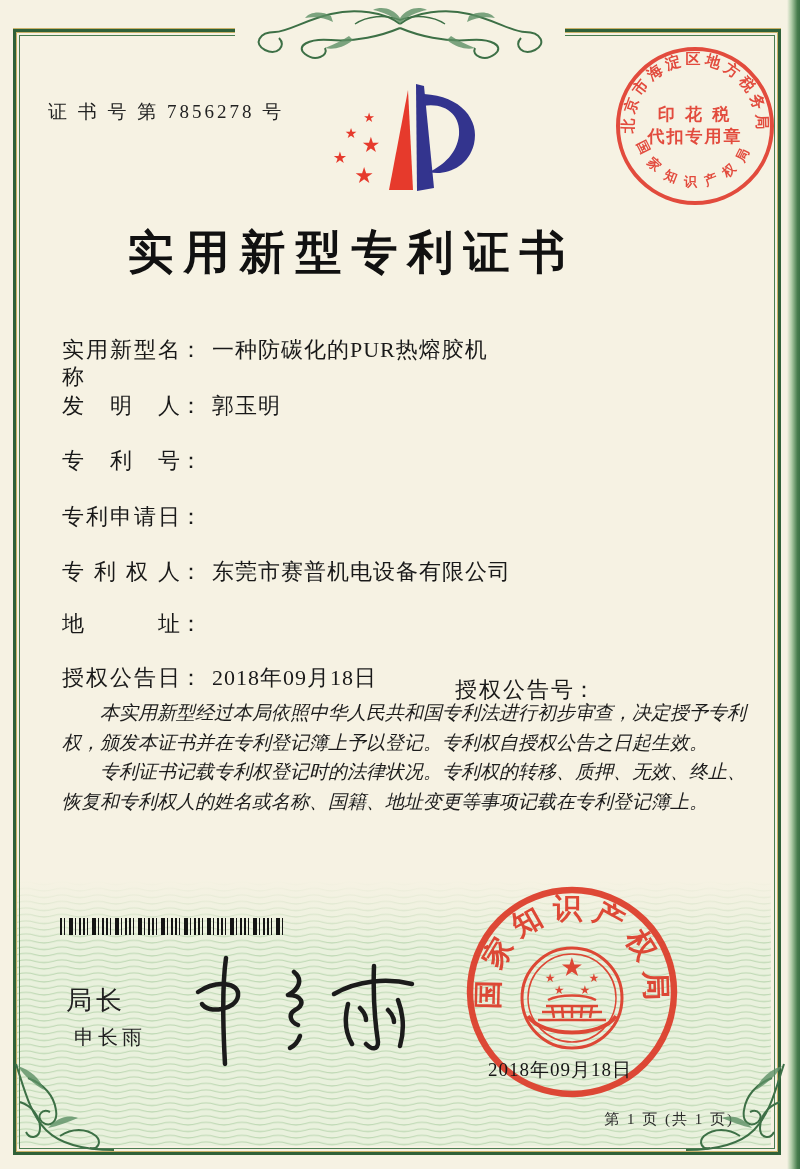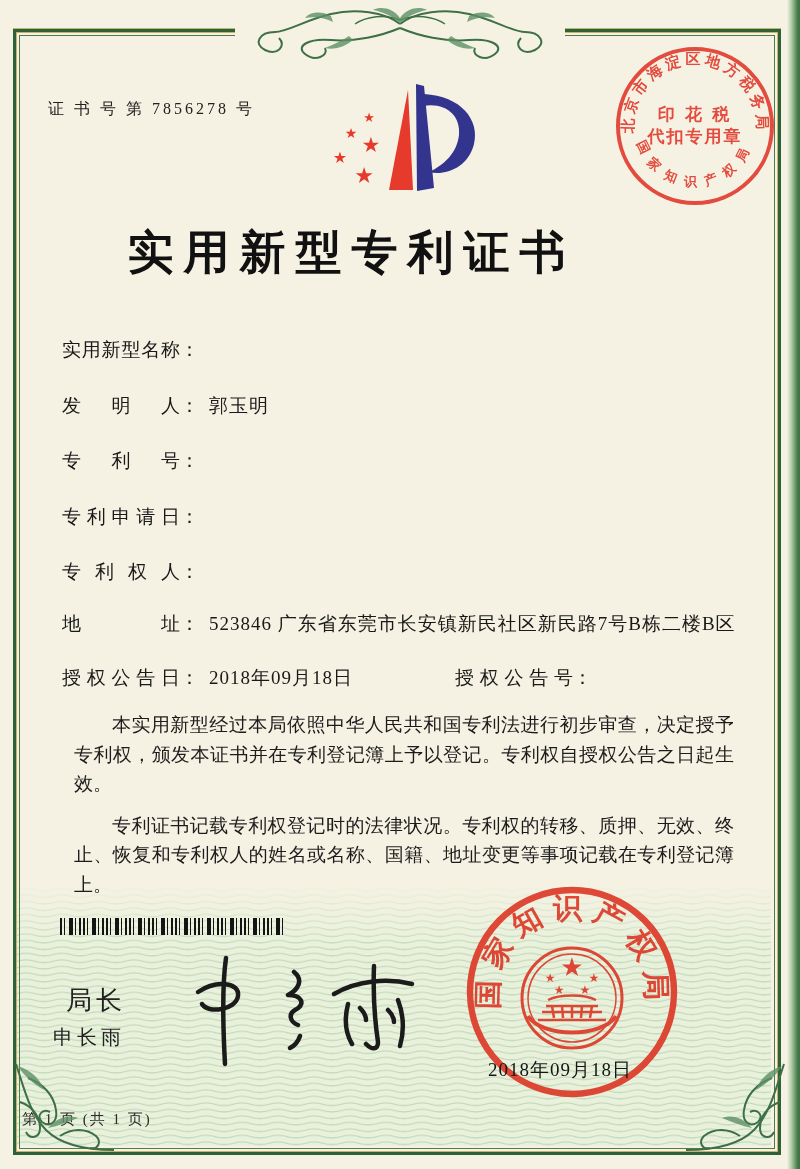"证 书 号 第 7856278" .cert-no { font-size: 16px -> 19px }
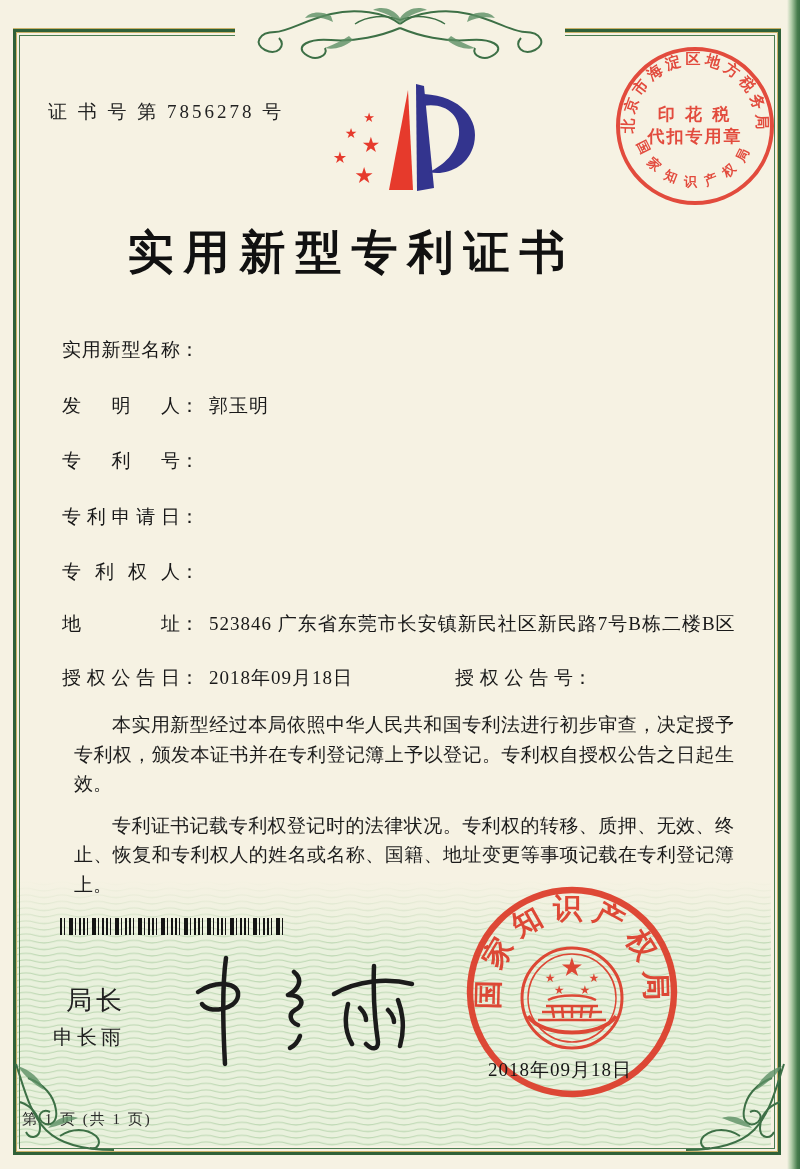"实用新型名称" .frow { font-size: 19px -> 22px }
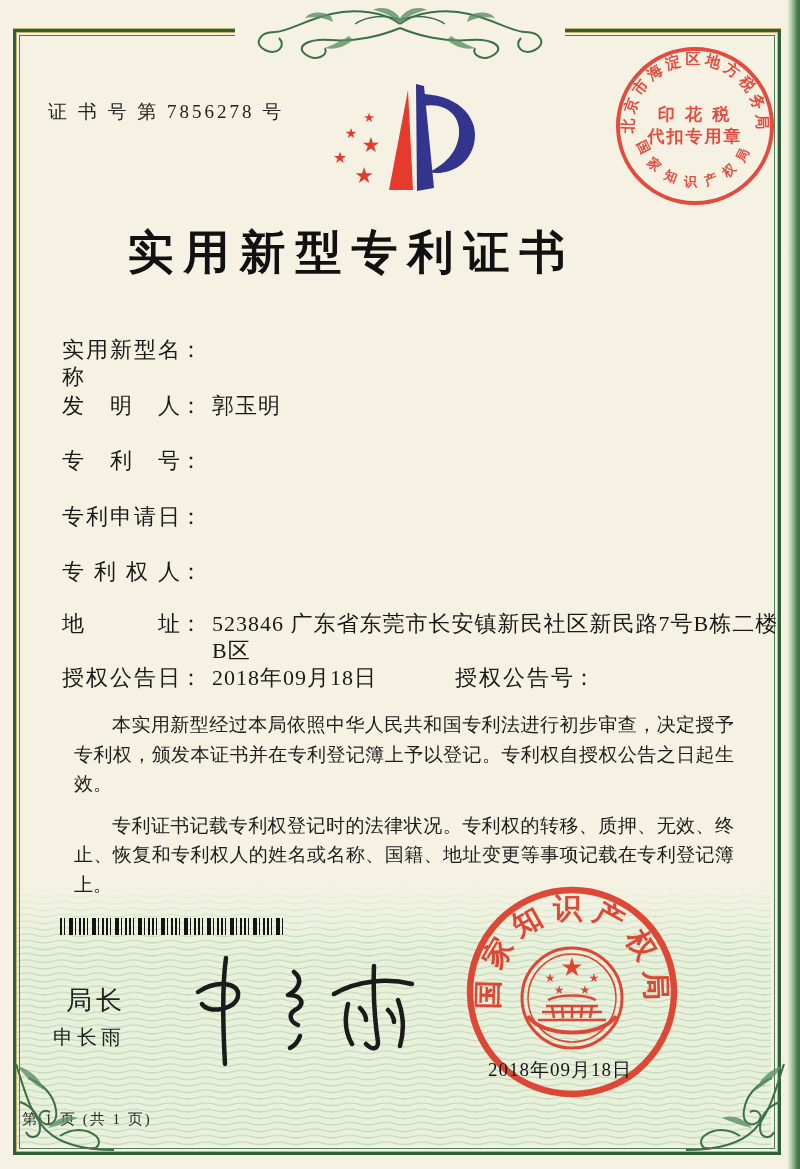"一种防碳化的PUR热熔胶机" span.fvalue { html: none -> <span>一种防碳化的PUR热熔胶机</span> }
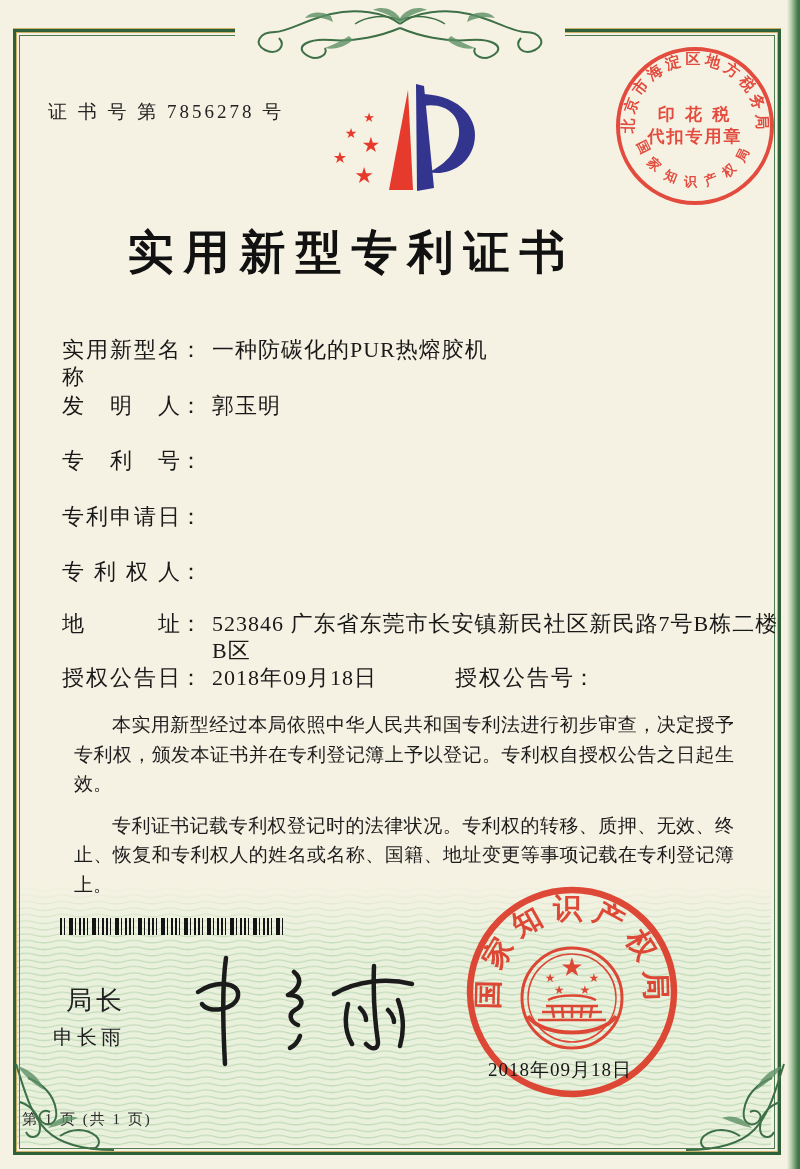"东莞市赛普机电设备有限公司" span.fvalue { html: none -> <span>东莞市赛普机电设备有限公司</span> }
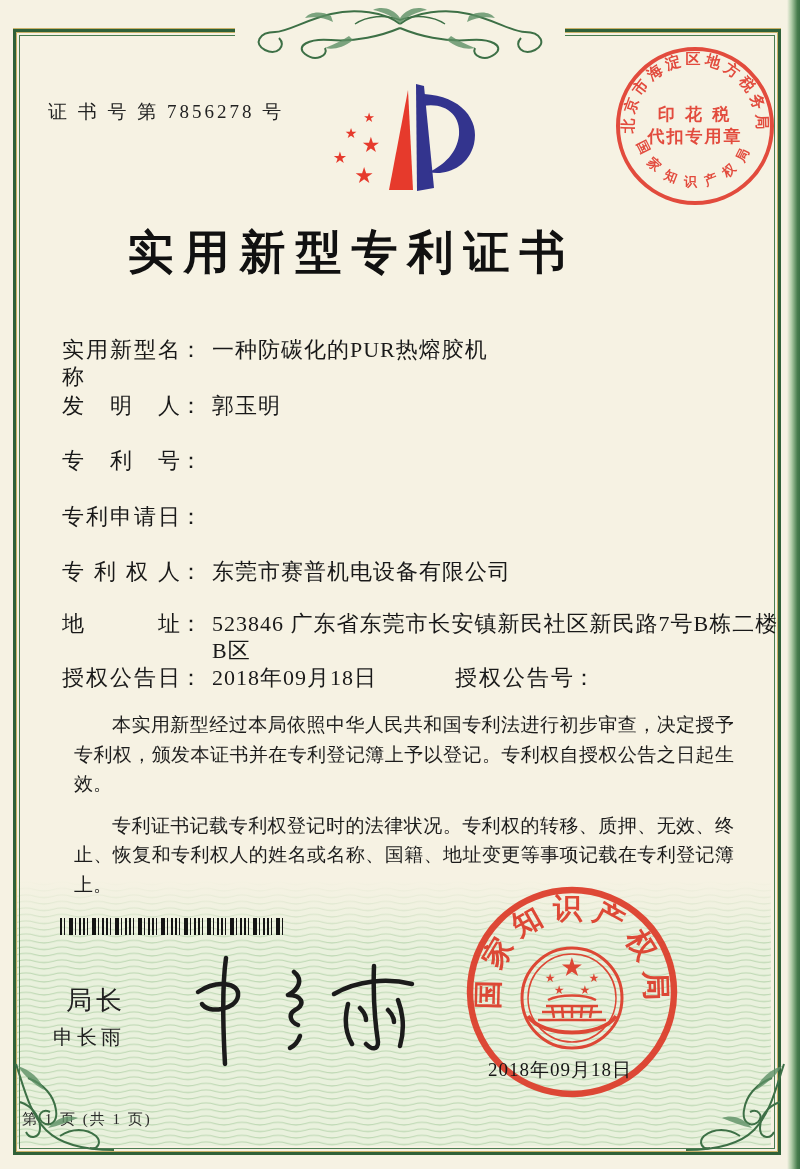"523846 广东省东莞市长安镇新民社区新民路7号B栋二楼B区" span.fvalue { html: <span>523846 广东省东莞市长安镇新民社区新民路7号B栋二楼B区</span> -> none }
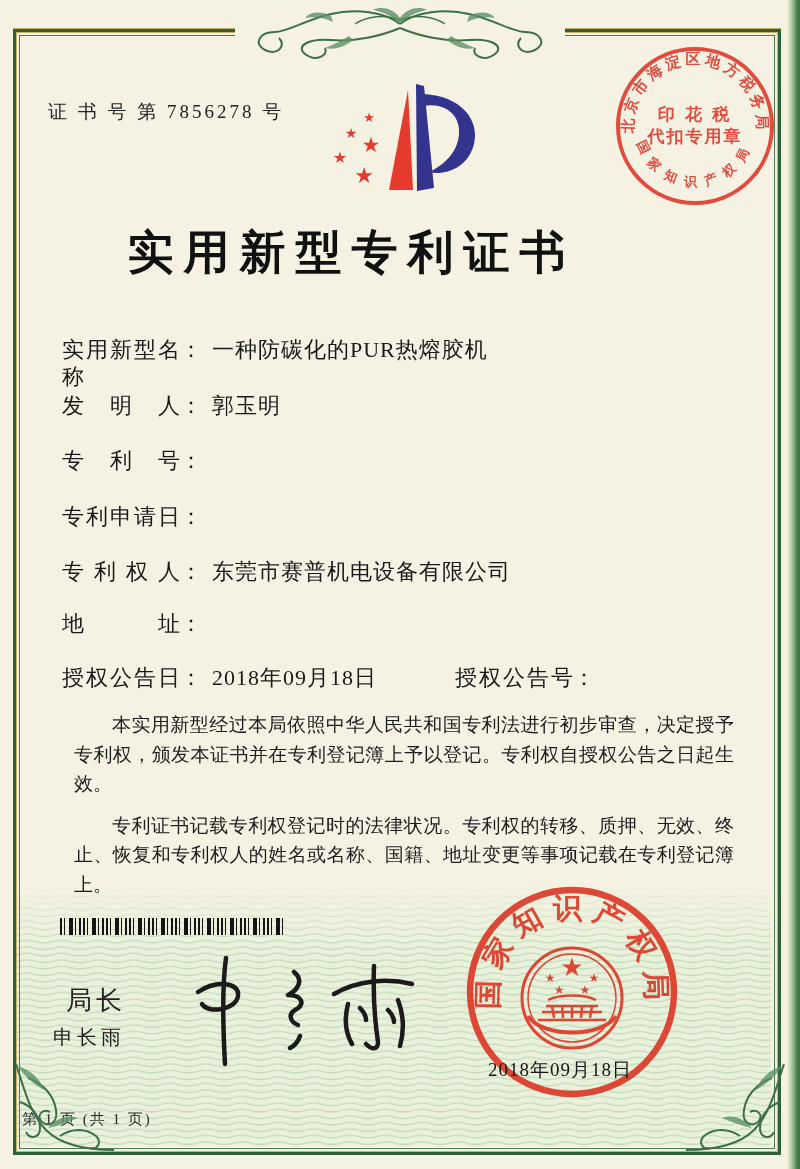"授权公告号" .grant-right { top: 0 -> 12px }
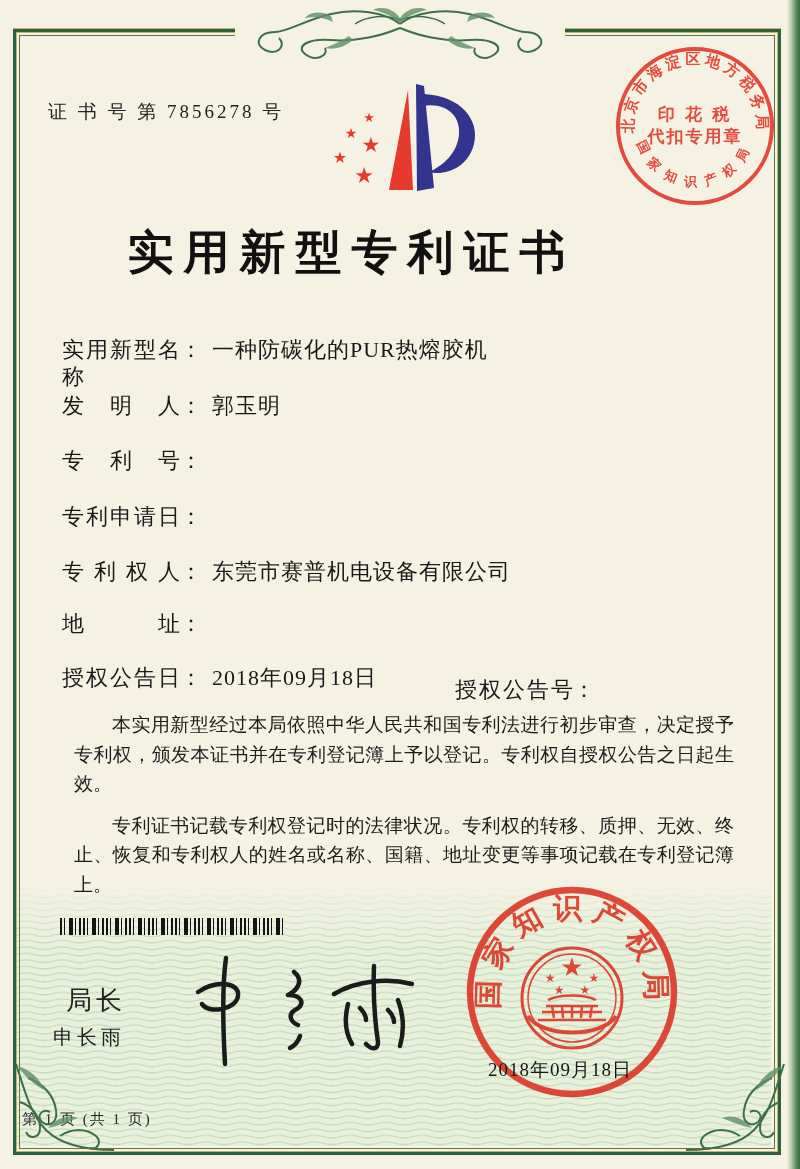"本实用新型经过本局依照中华人民共和国专利法进行初步审查，决定授予专利权，颁发本证" .body-text p { font-style: none -> italic; margin: 12px -> 0 }
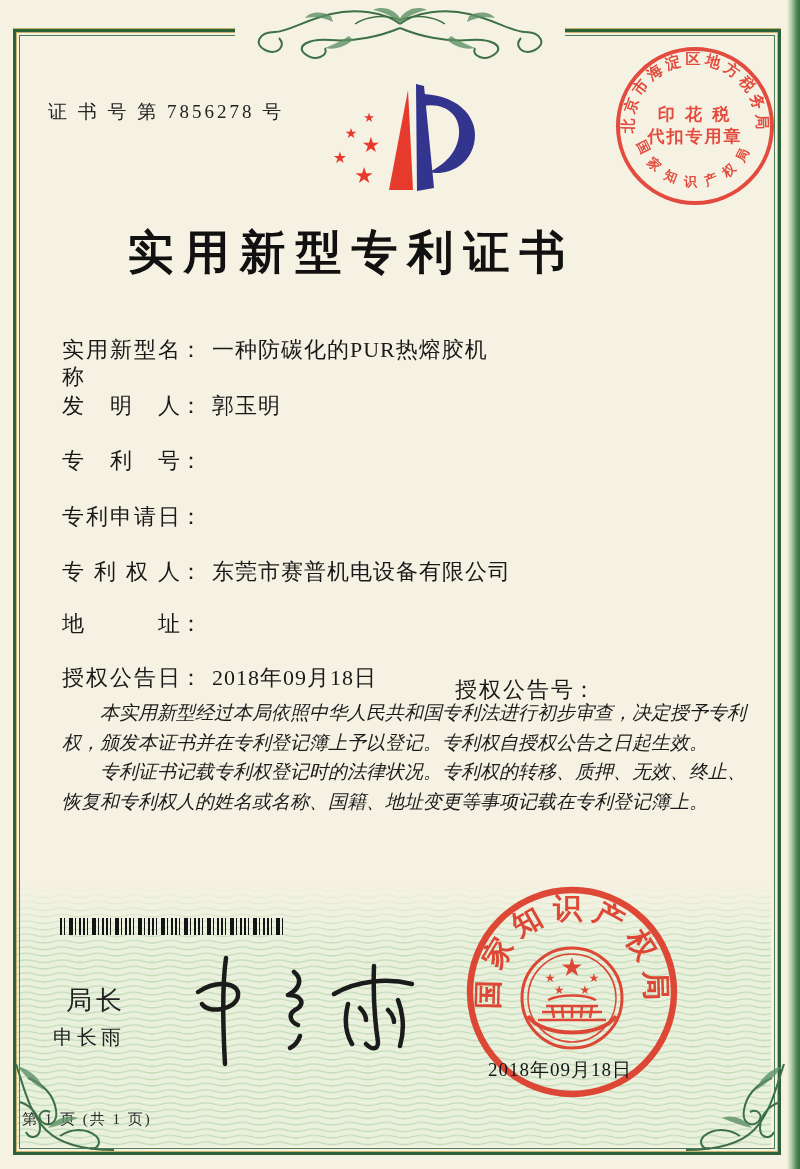"申长雨" .official-name { left: 53px -> 74px }
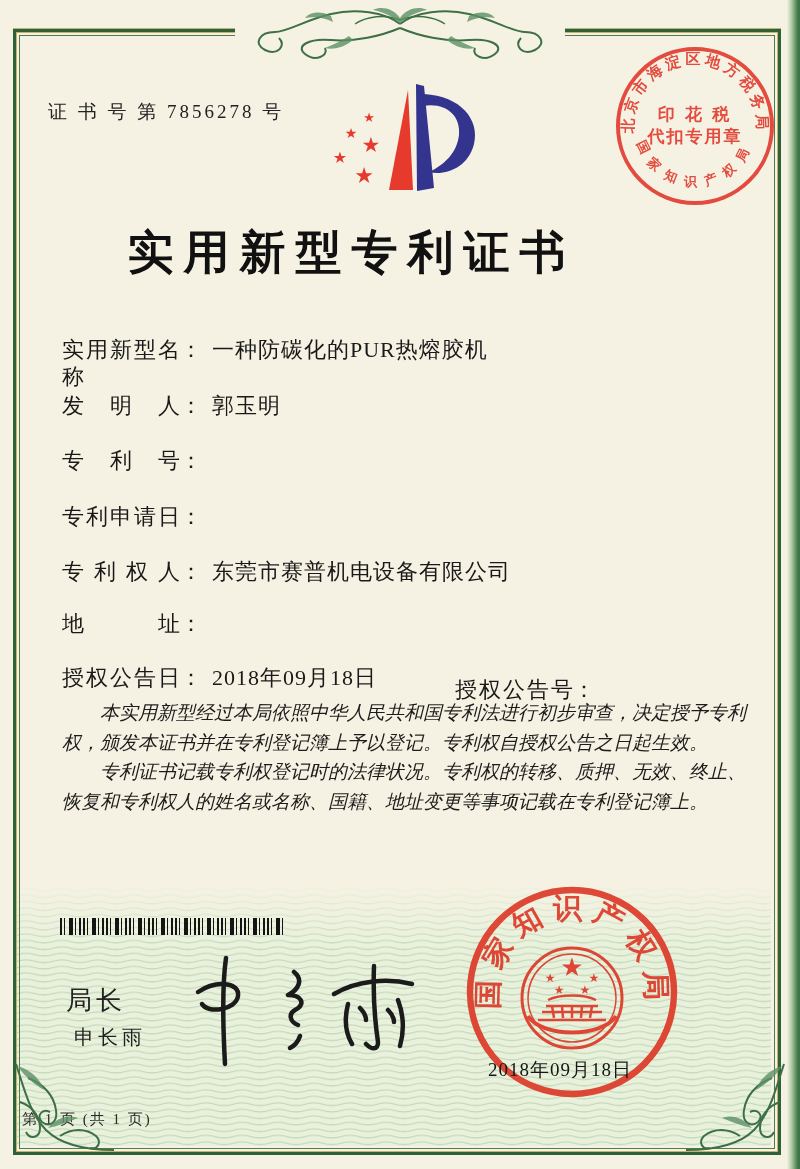"第 1 页 (共 1" .footer { text-align: left -> right }
